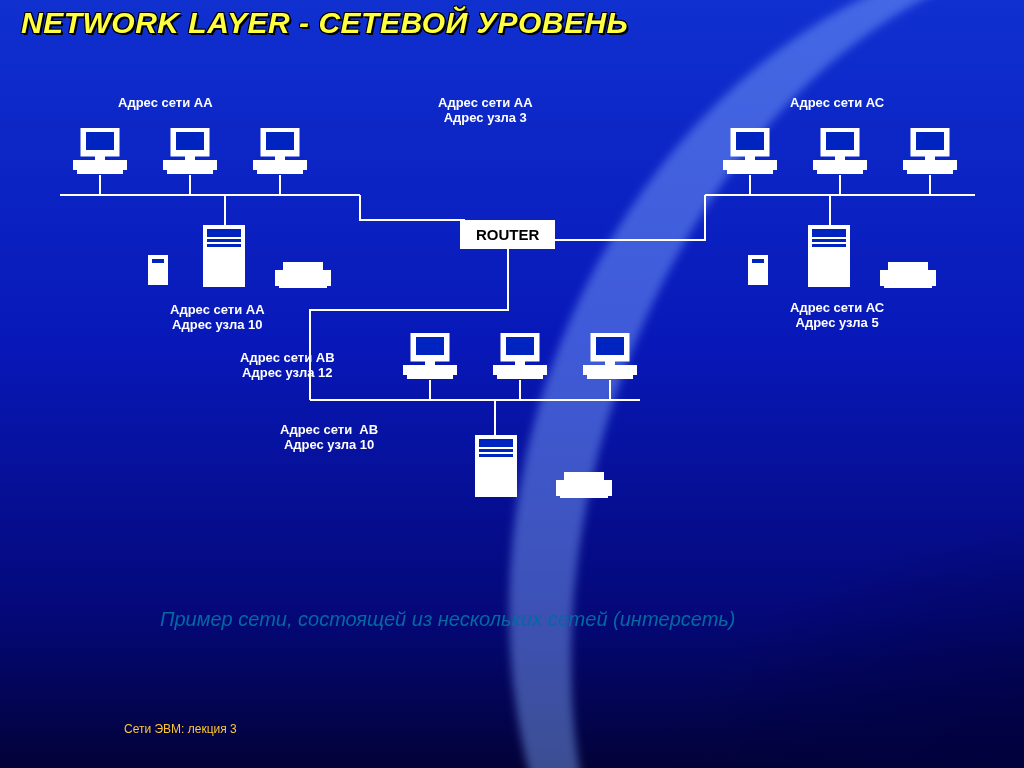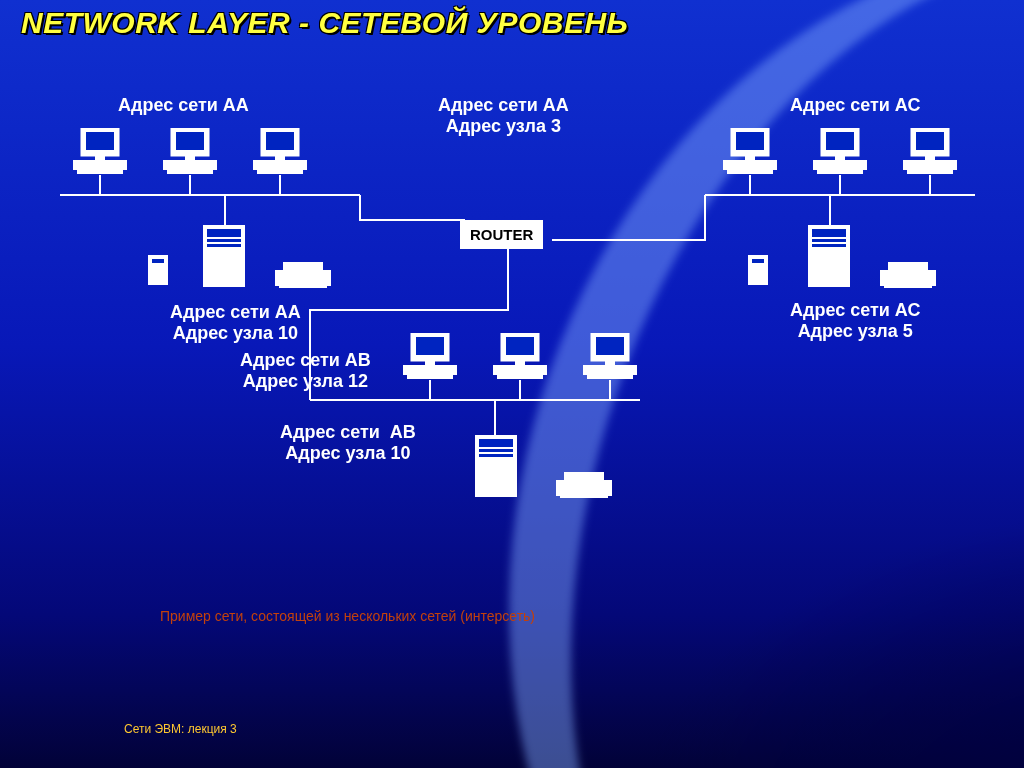"Адрес сети АА" .label { font-size: 18px -> 13px }
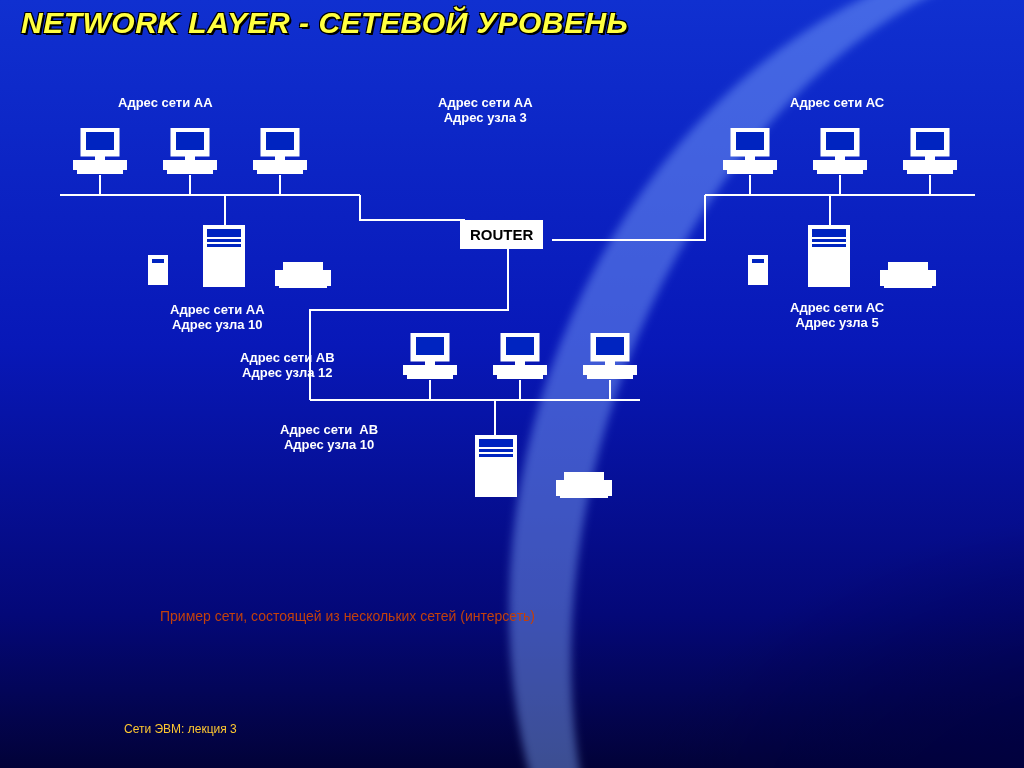"ROUTER" .router-box { padding: 4px 8px -> 4px 14px }
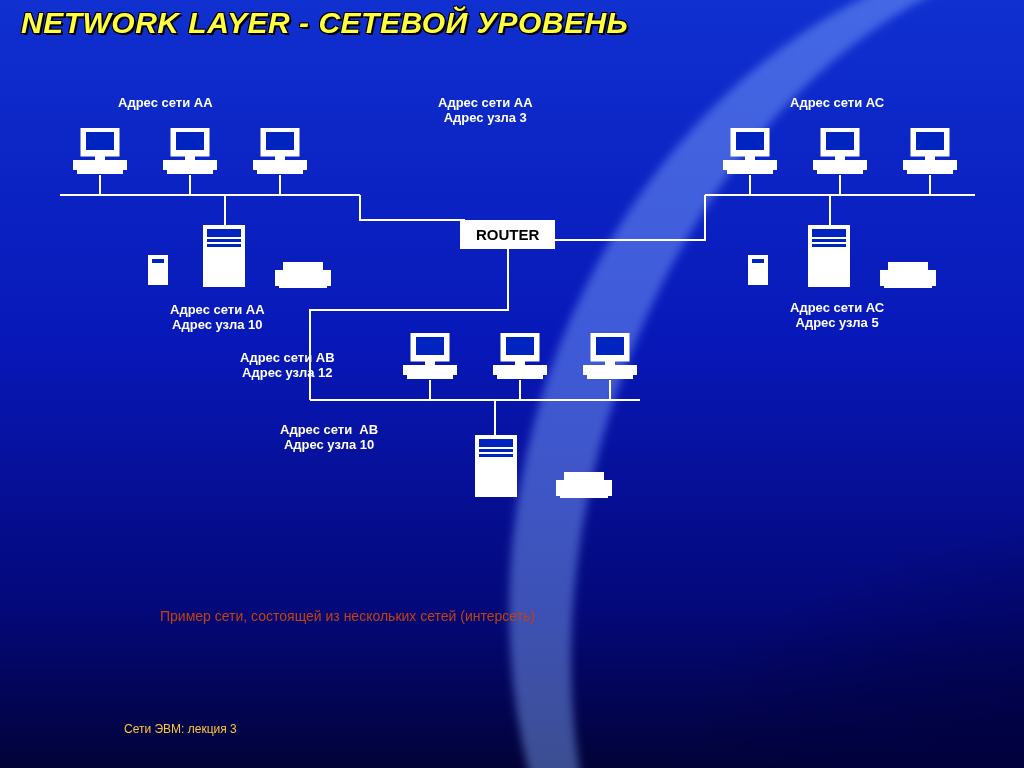"Пример сети, состоящей из нескольких" .caption { color: #c2410c -> #0369a1; font-size: 14px -> 20px; font-style: none -> italic }
